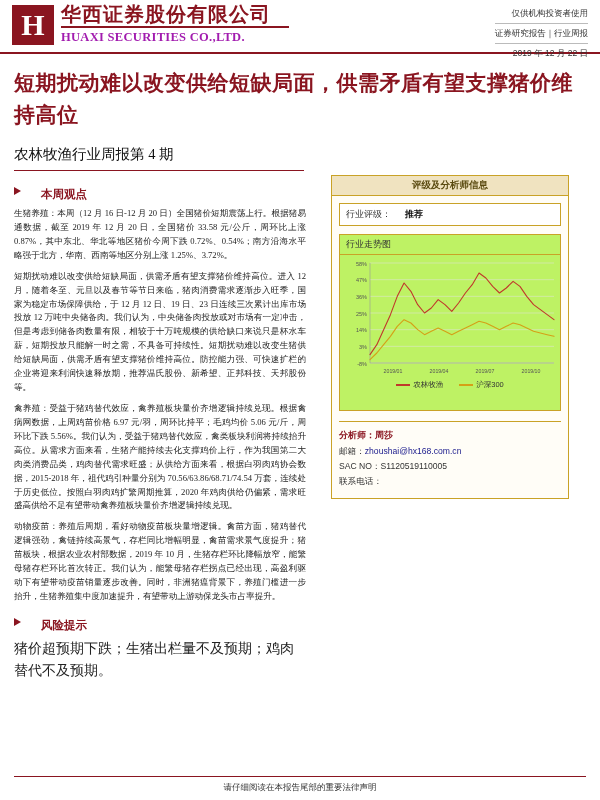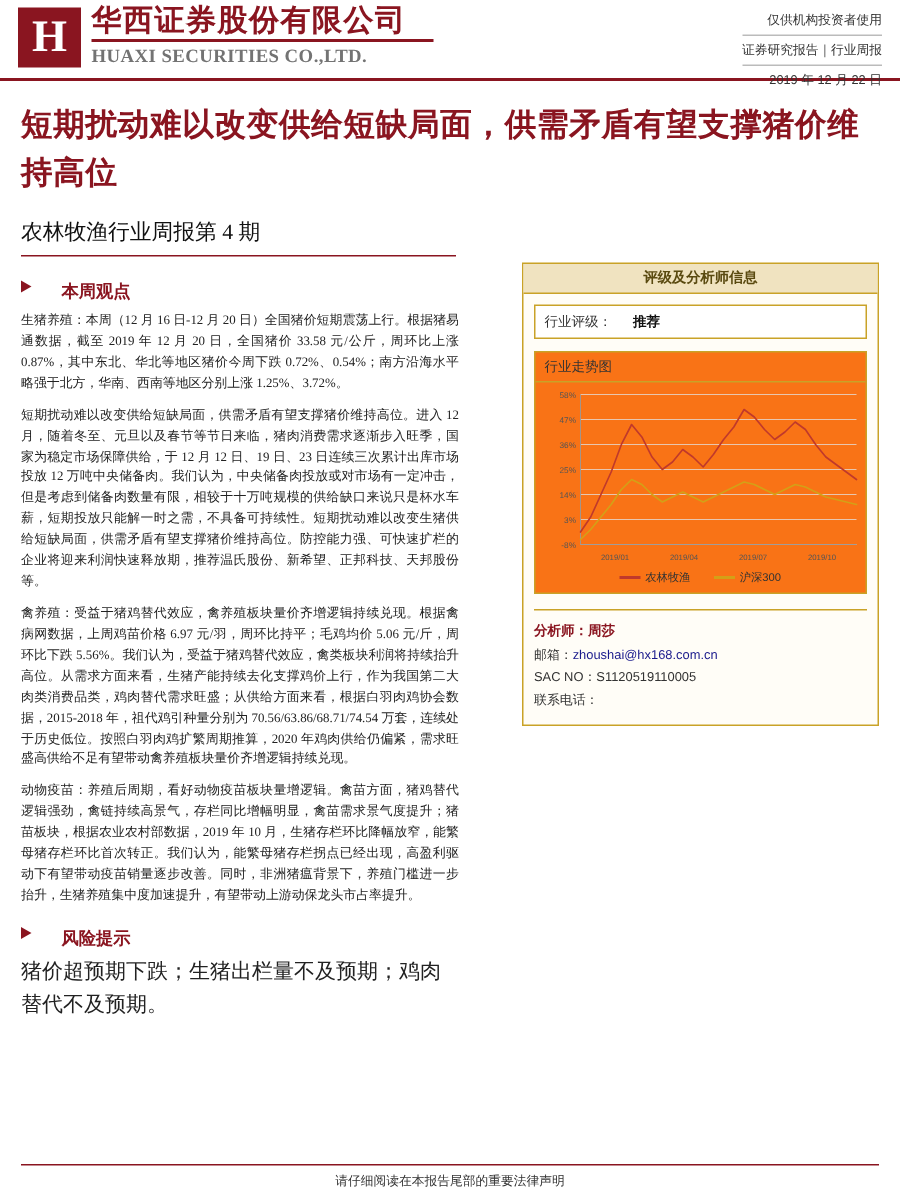"HUAXI SECURITIES CO.,LTD." .logo-text .en { color: #737373 -> #a21caf }
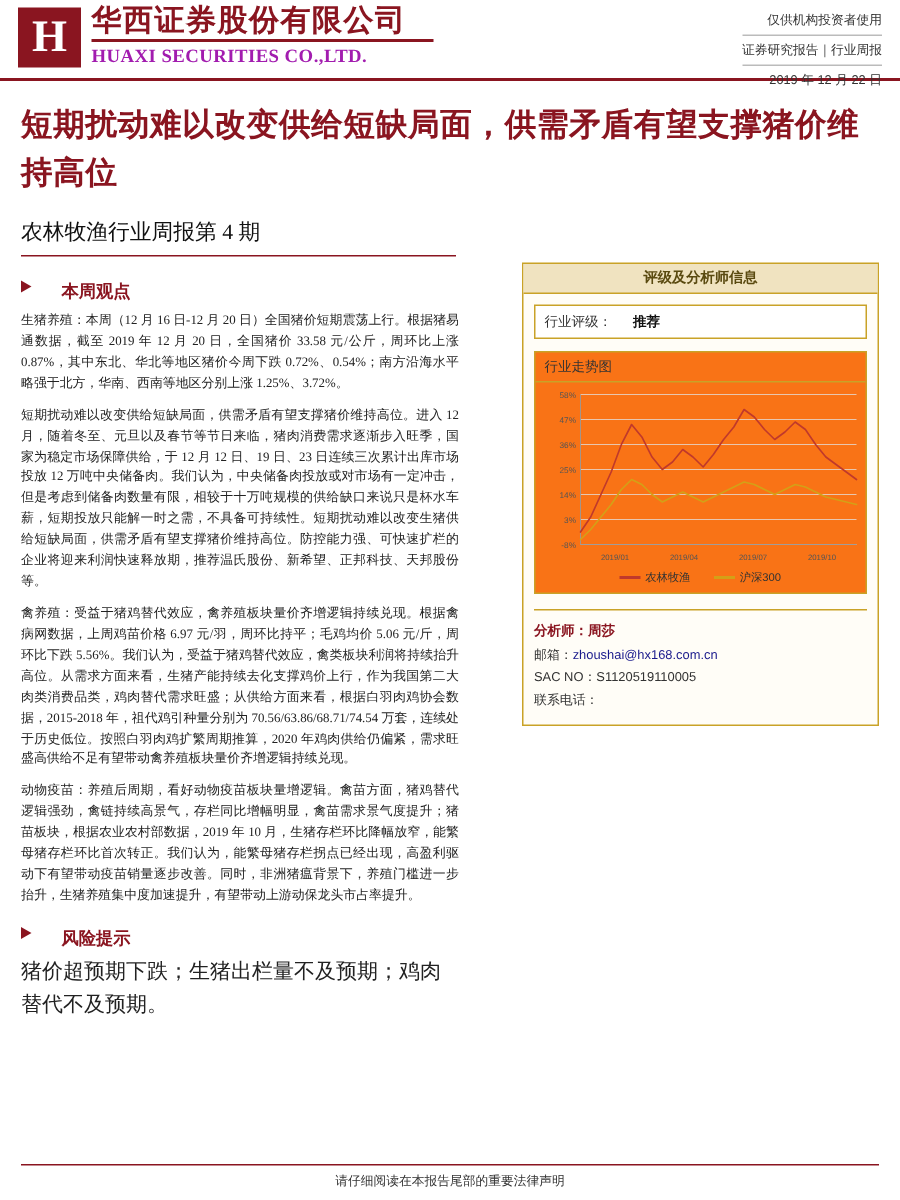"评级及分析师信息" .right-col { right: 14px -> 31px }
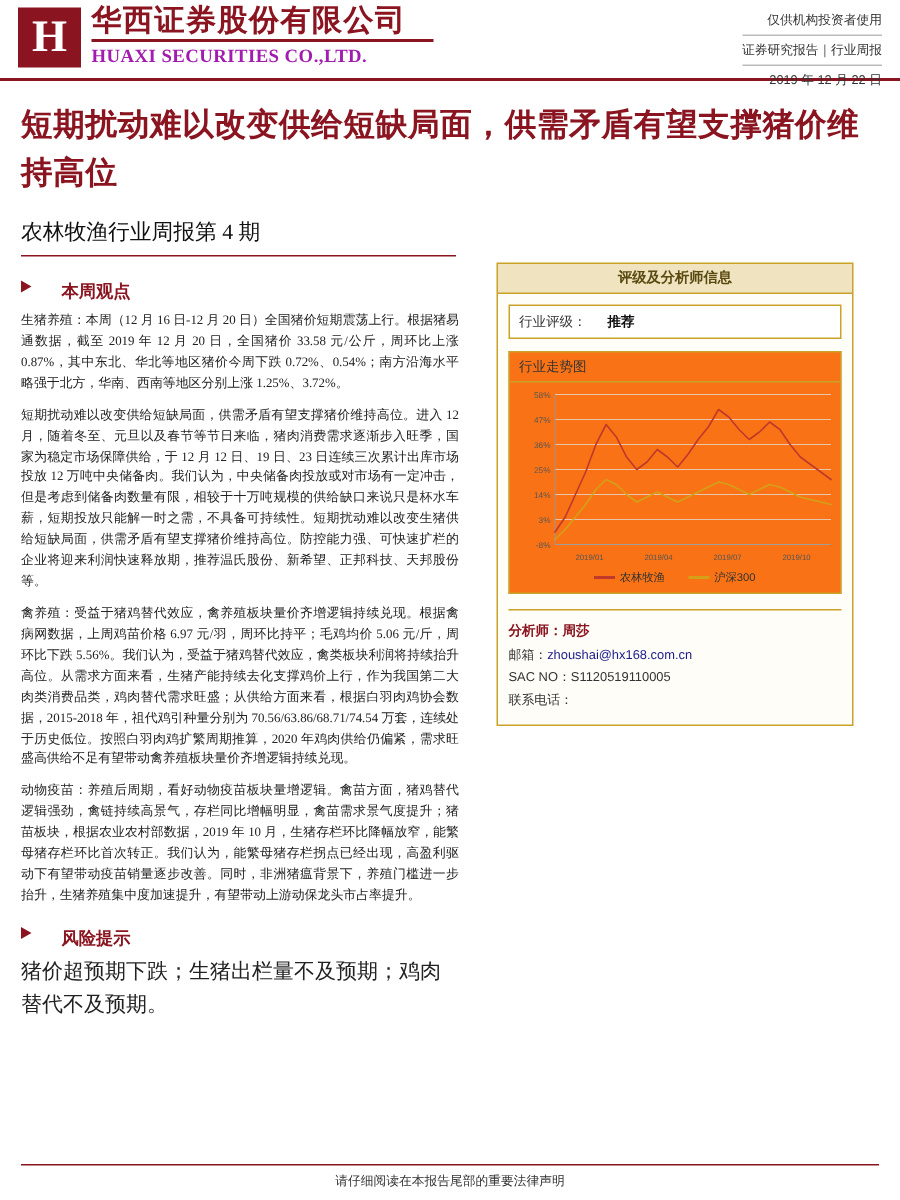"行业走势图" .chart-box { background: #f97316 -> #bef264; padding: 0 0 5px 0 -> 0 0 20px 0 }
